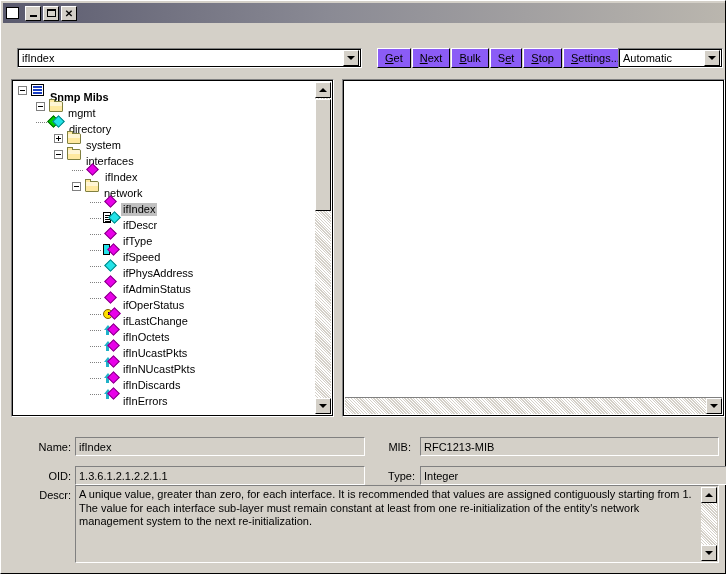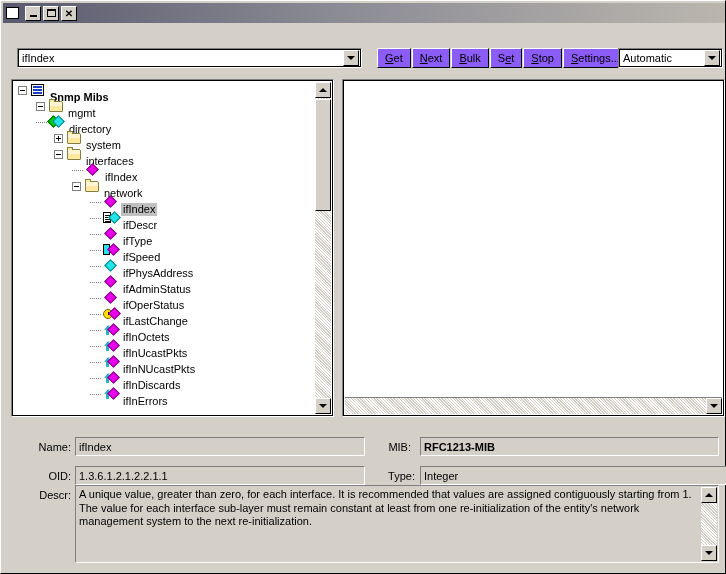"RFC1213-MIB" div.fld { font-weight: bold -> none }
